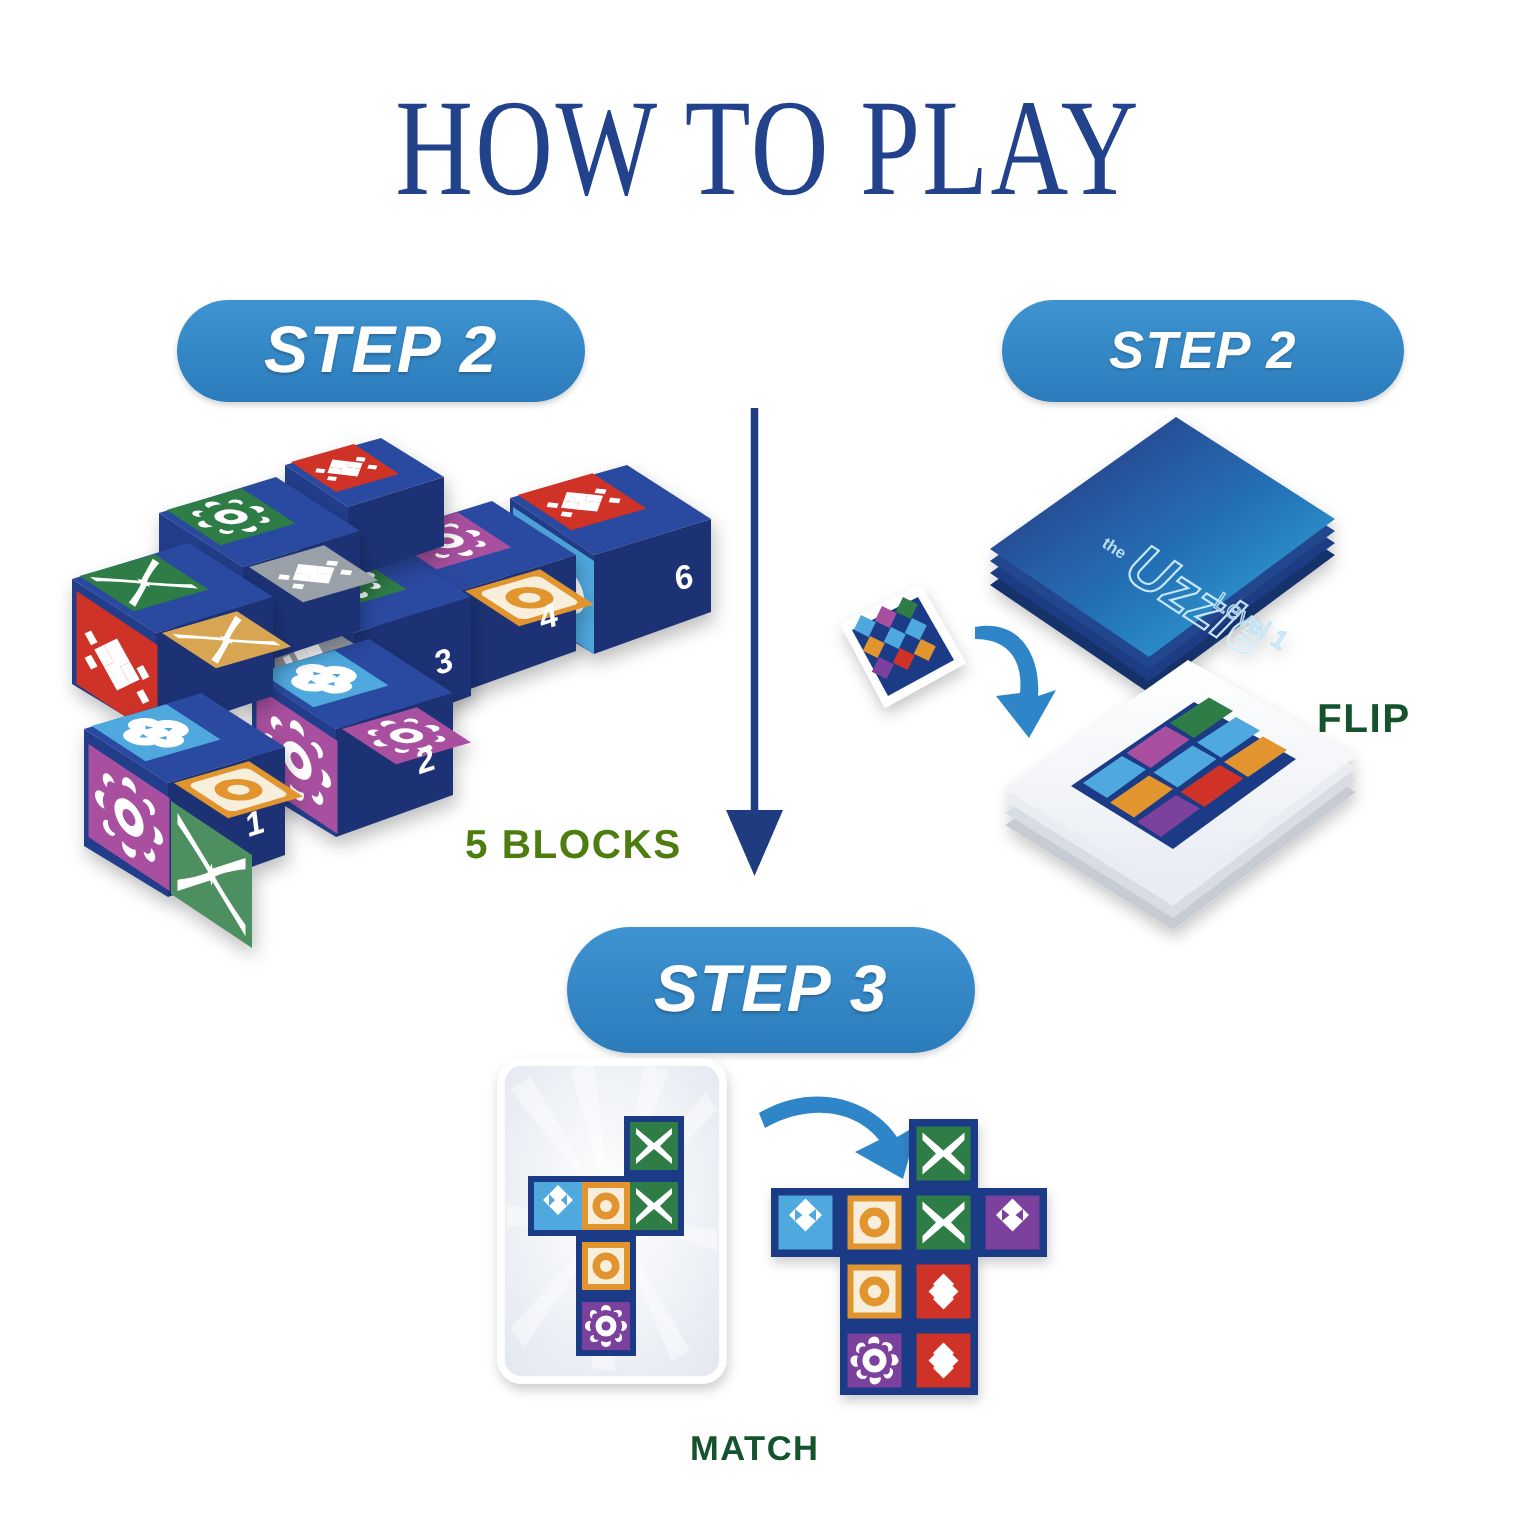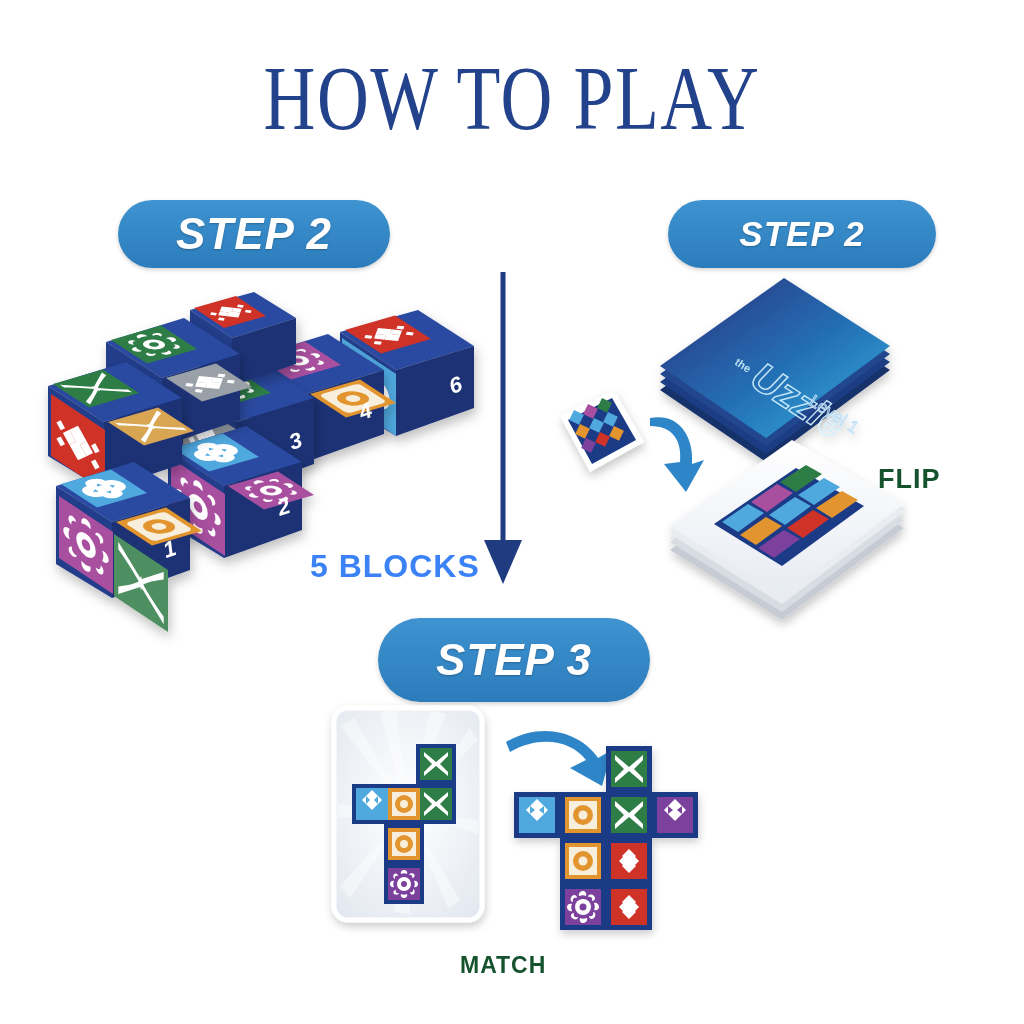"5 BLOCKS" #capBlocks { color: #3b82f6 -> #4d7c0f; font-size: 32px -> 27px }
